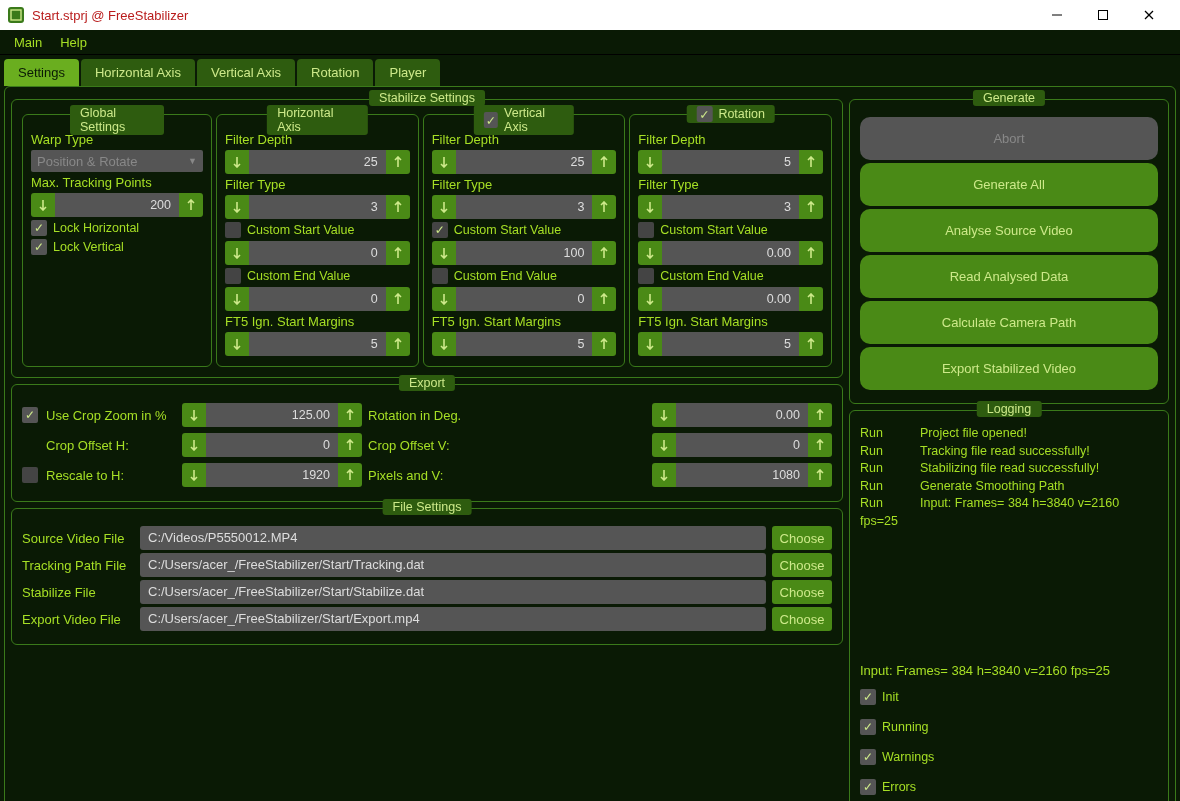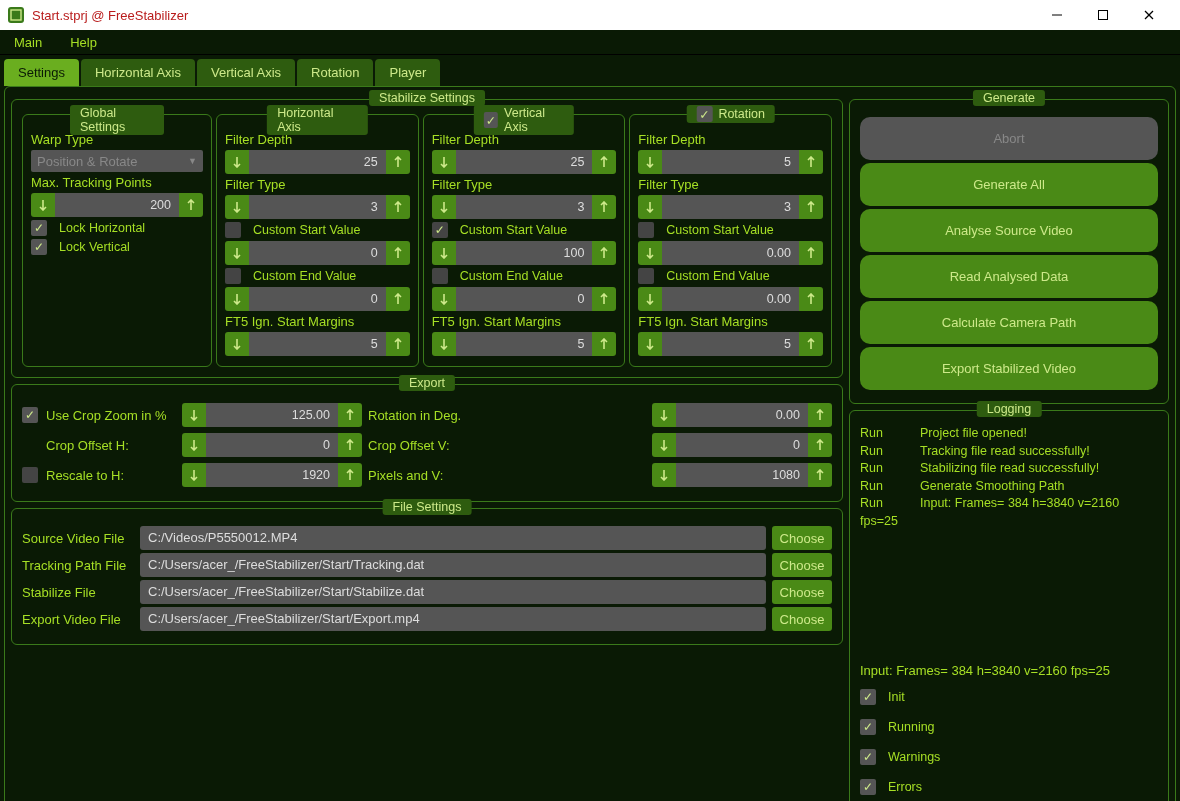"Main" .menubar { gap: 12px -> 2px }
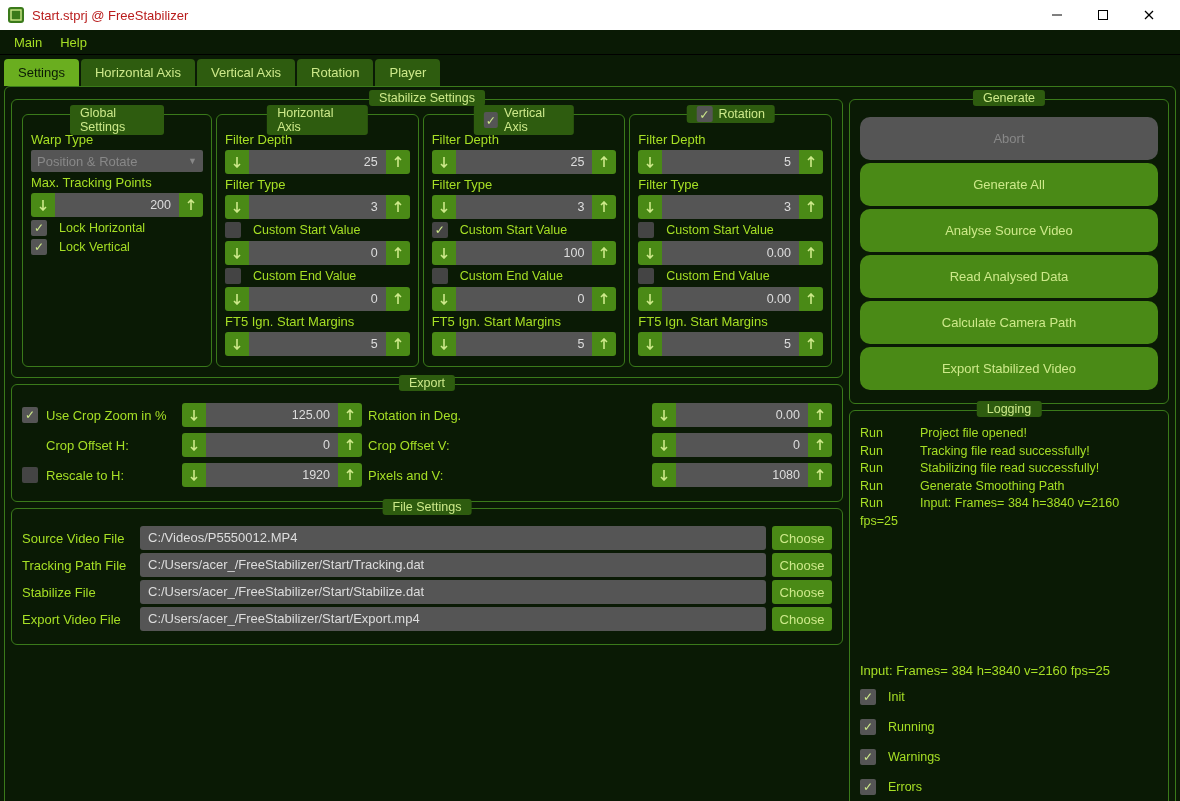"Lock Horizontal" .chk { gap: 12px -> 6px }
